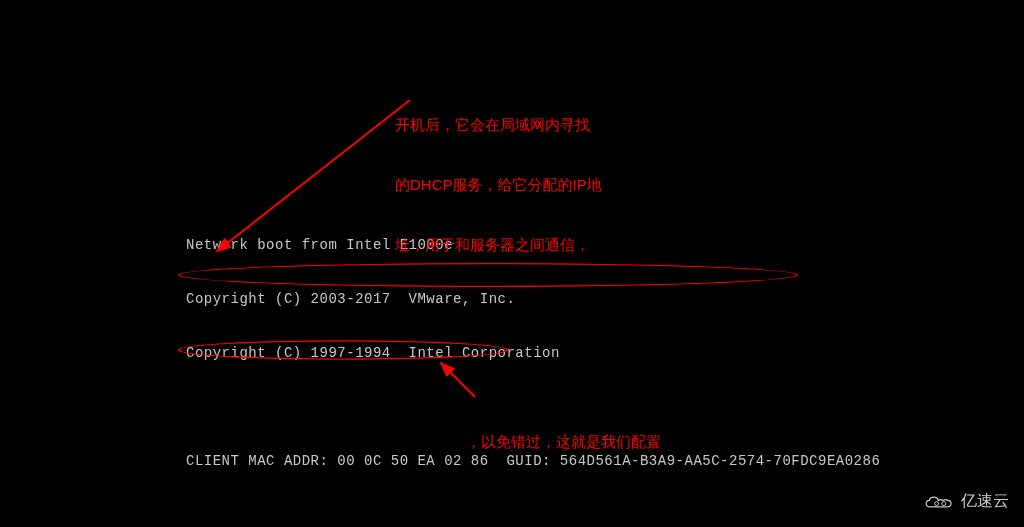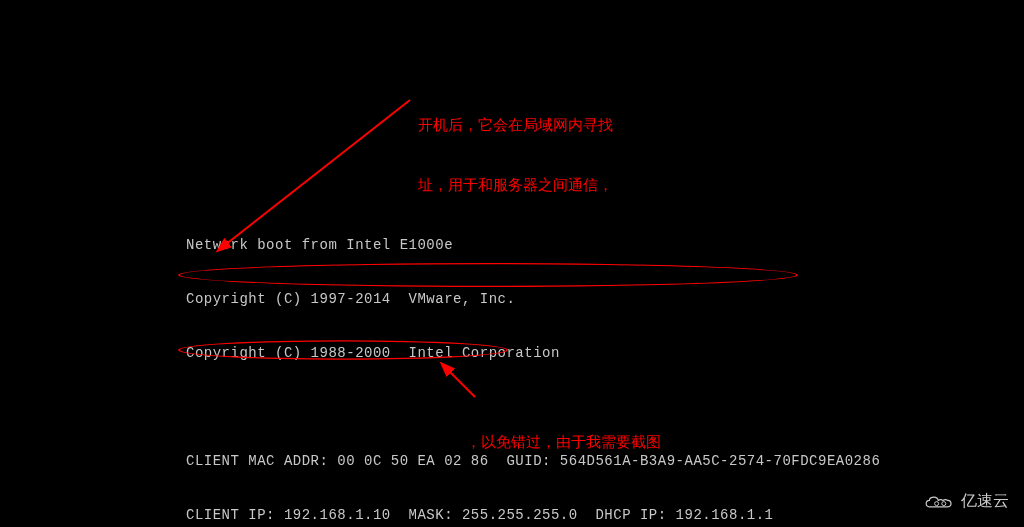"开机后，它会在局域网内寻找" .annotation-top { left: 418px -> 395px }
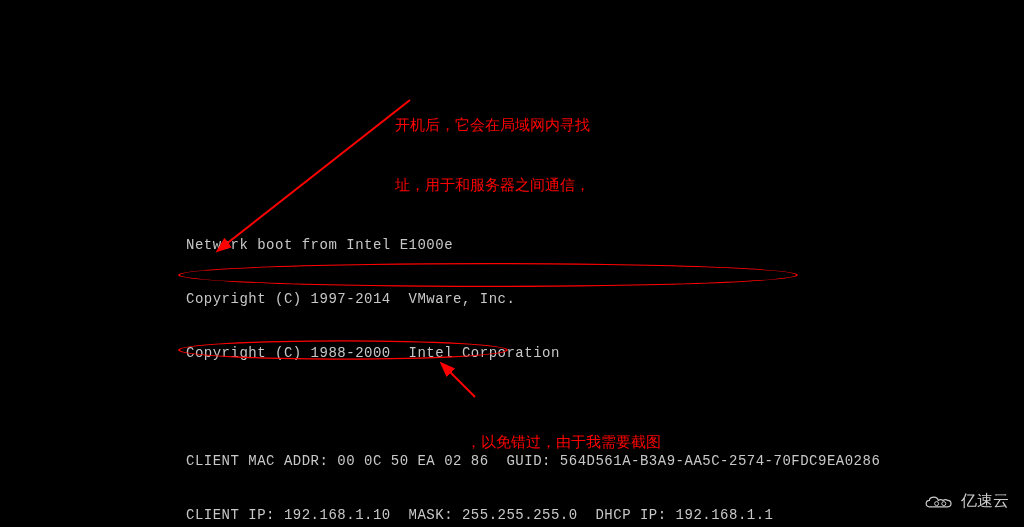"的DHCP服务，给它分配的IP地" div { html: none -> <div>的DHCP服务，给它分配的IP地</div> }
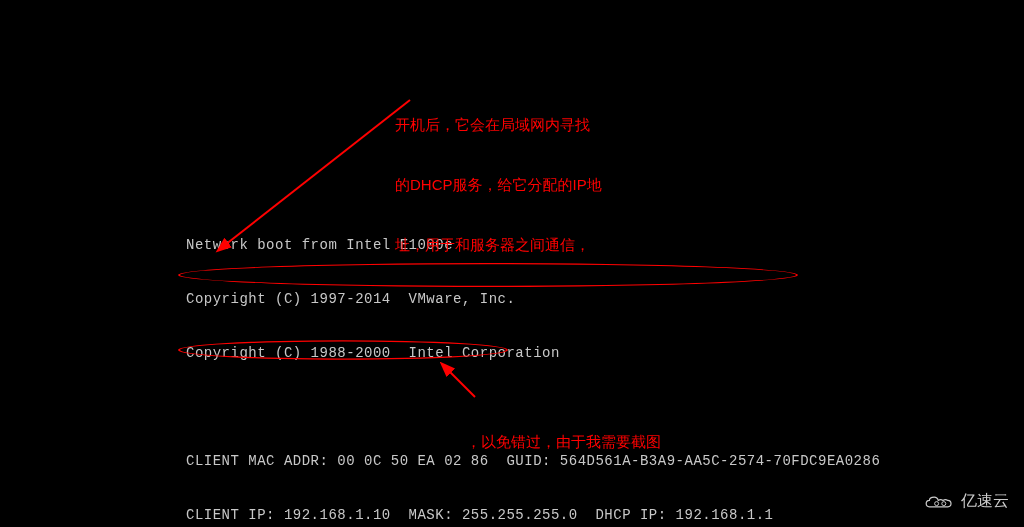"Copyright (C) 1997-2014 VMware, Inc." span.terminal-line { text: 1997-2014 -> 2003-2017 }
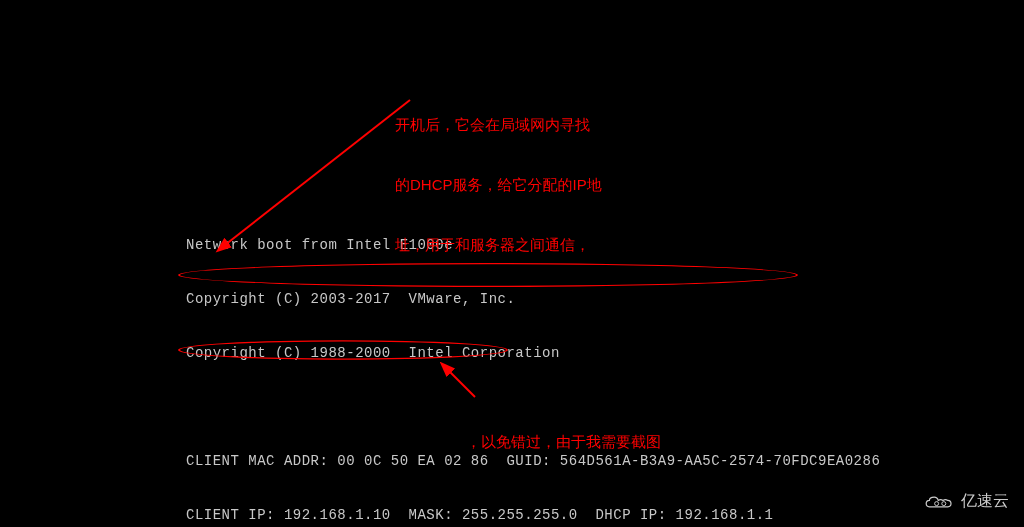"Copyright (C) 1988-2000 Intel" span.terminal-line { text: 1988-2000 -> 1997-1994 }
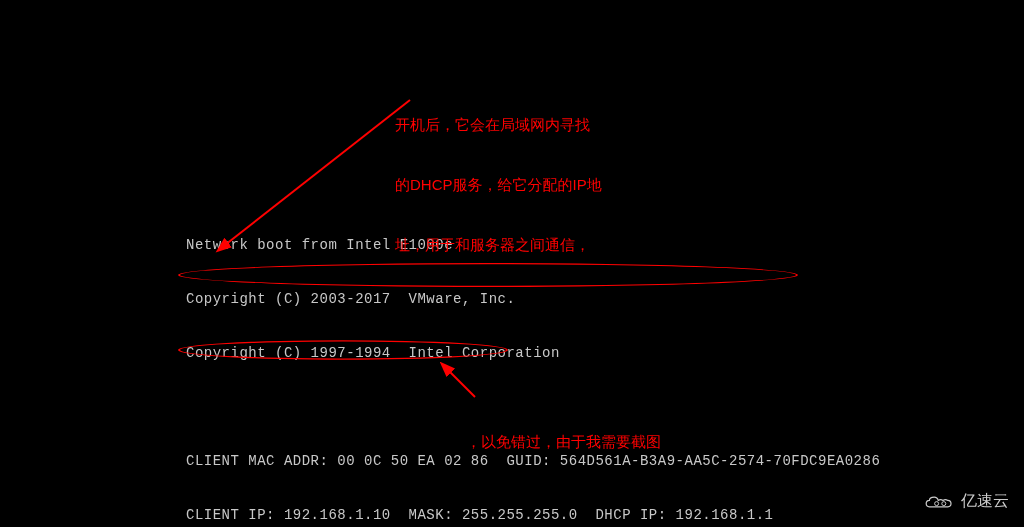"，以免错过，由于我需要截图" div { text: 由于我需要截图 -> 这就是我们配置 }
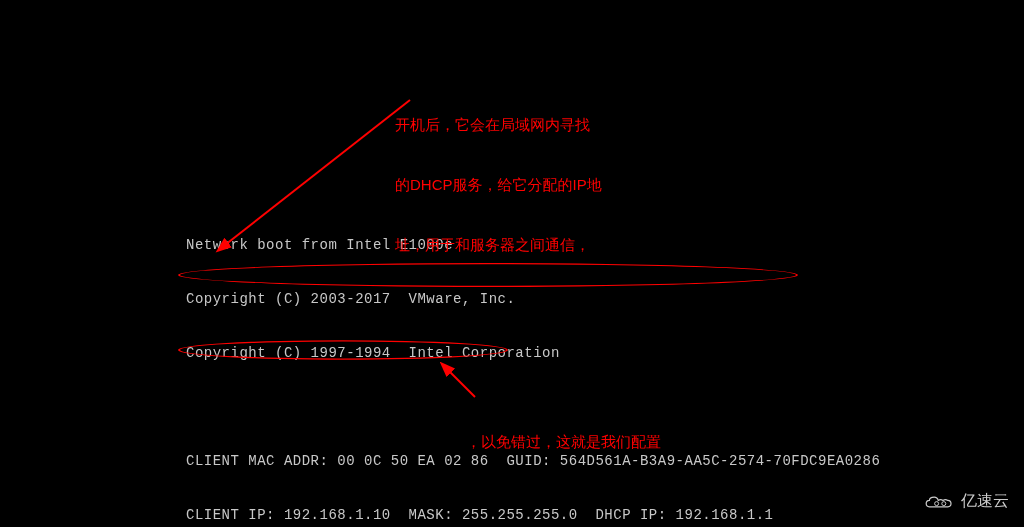"CLIENT IP: 192.168.1.10 MASK:" span.terminal-line { html: <span>CLIENT IP: 192.168.1.10 MASK: 255.255.255.0 DHCP IP: 192.168.1.1</span> -> none }
